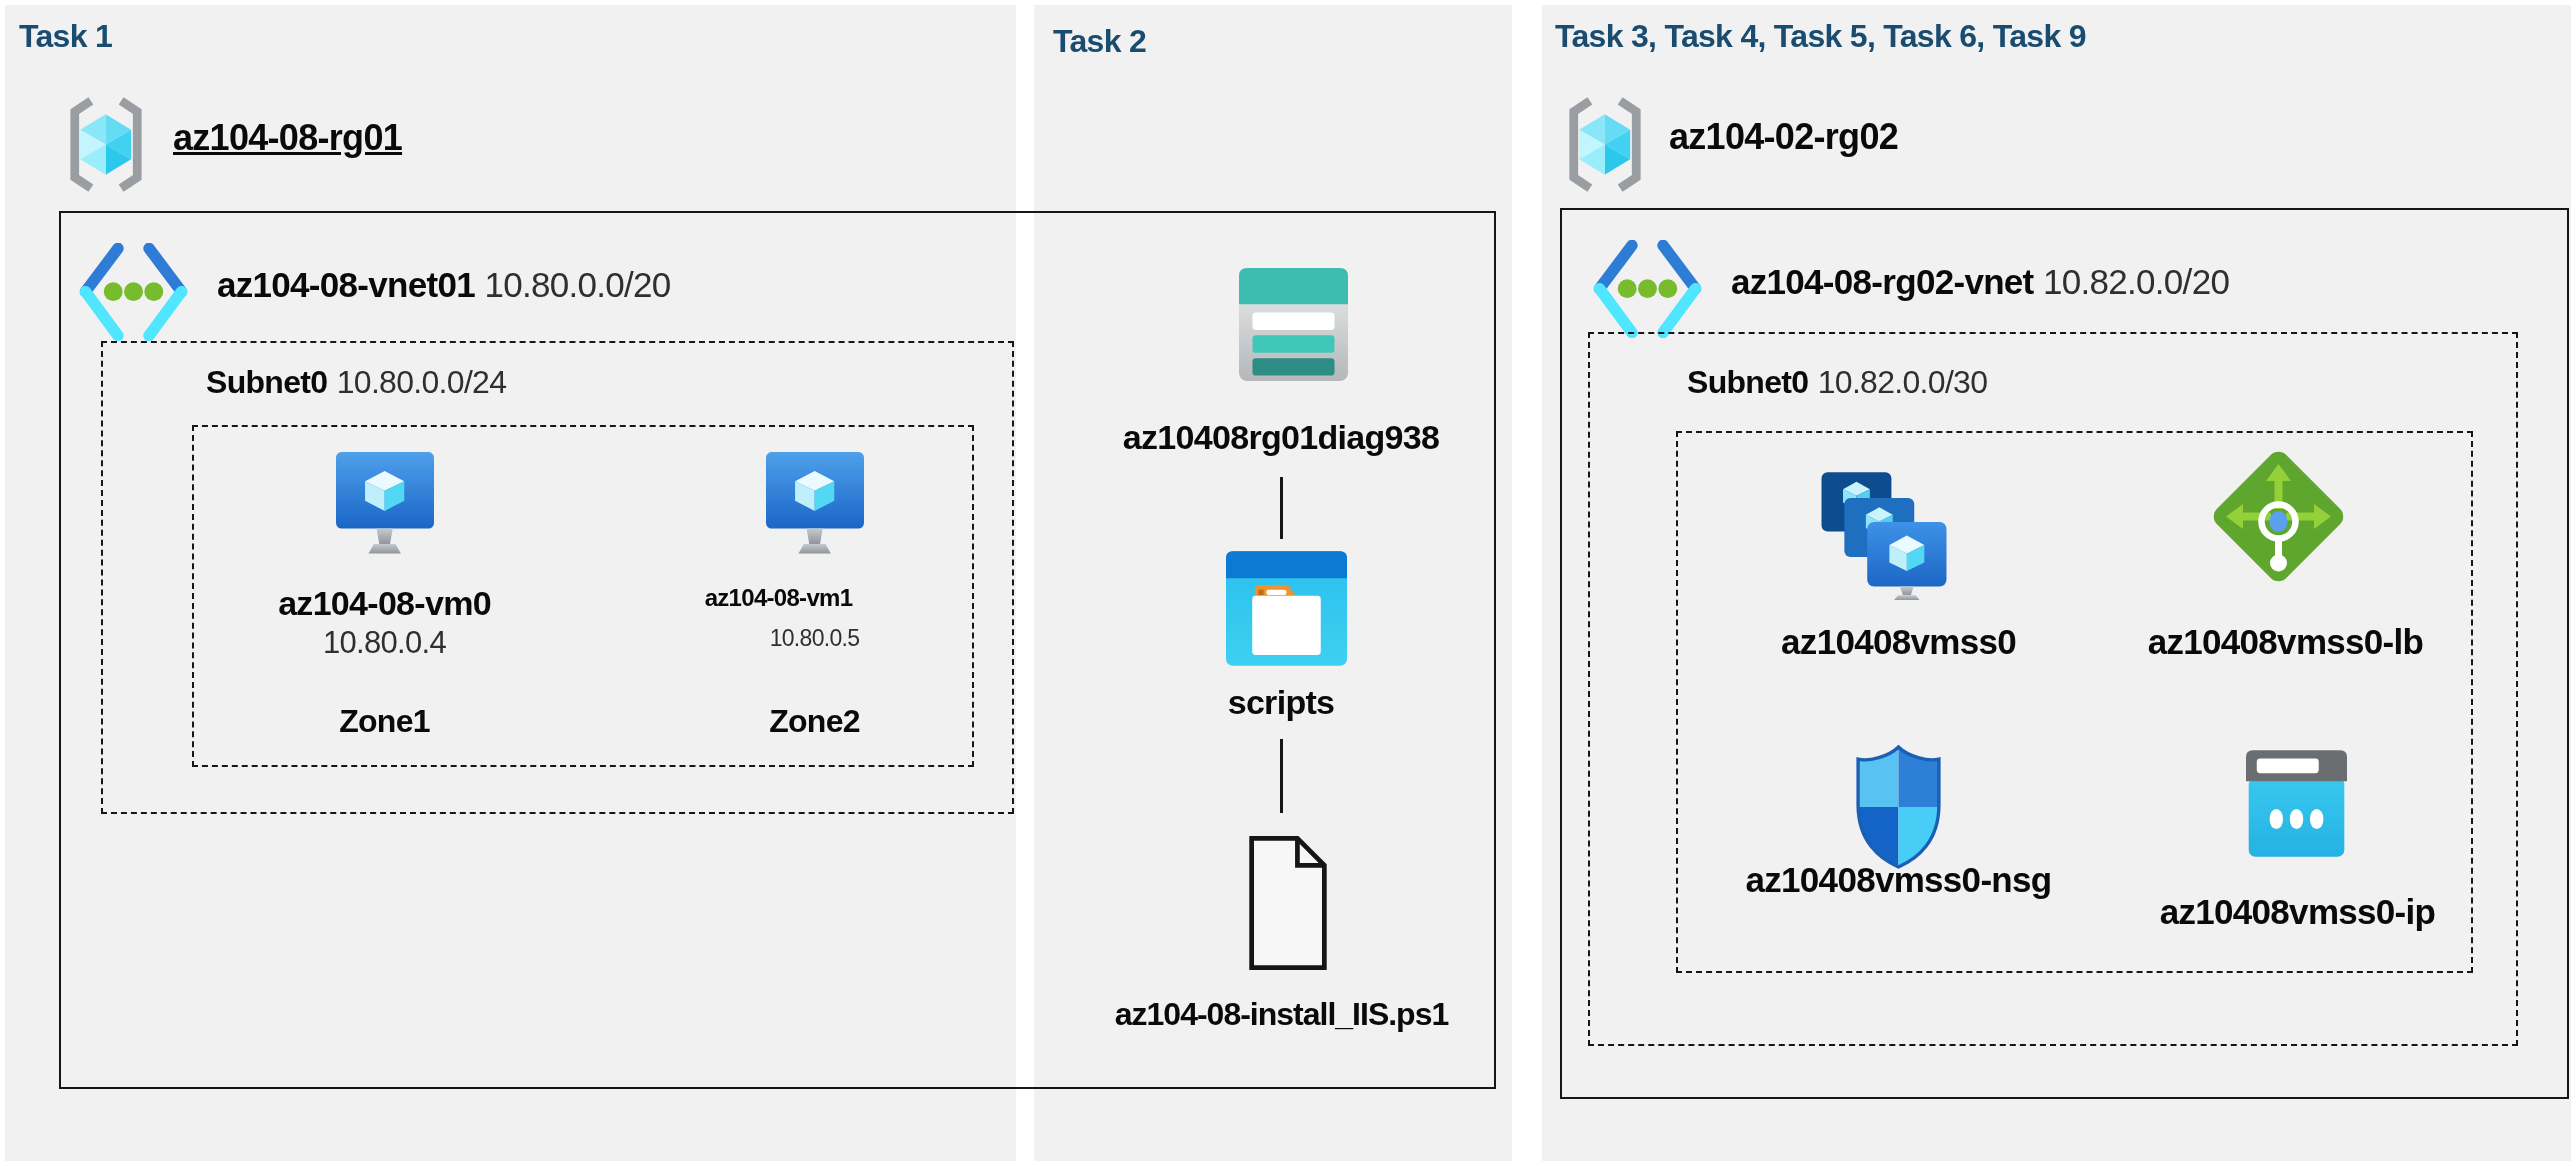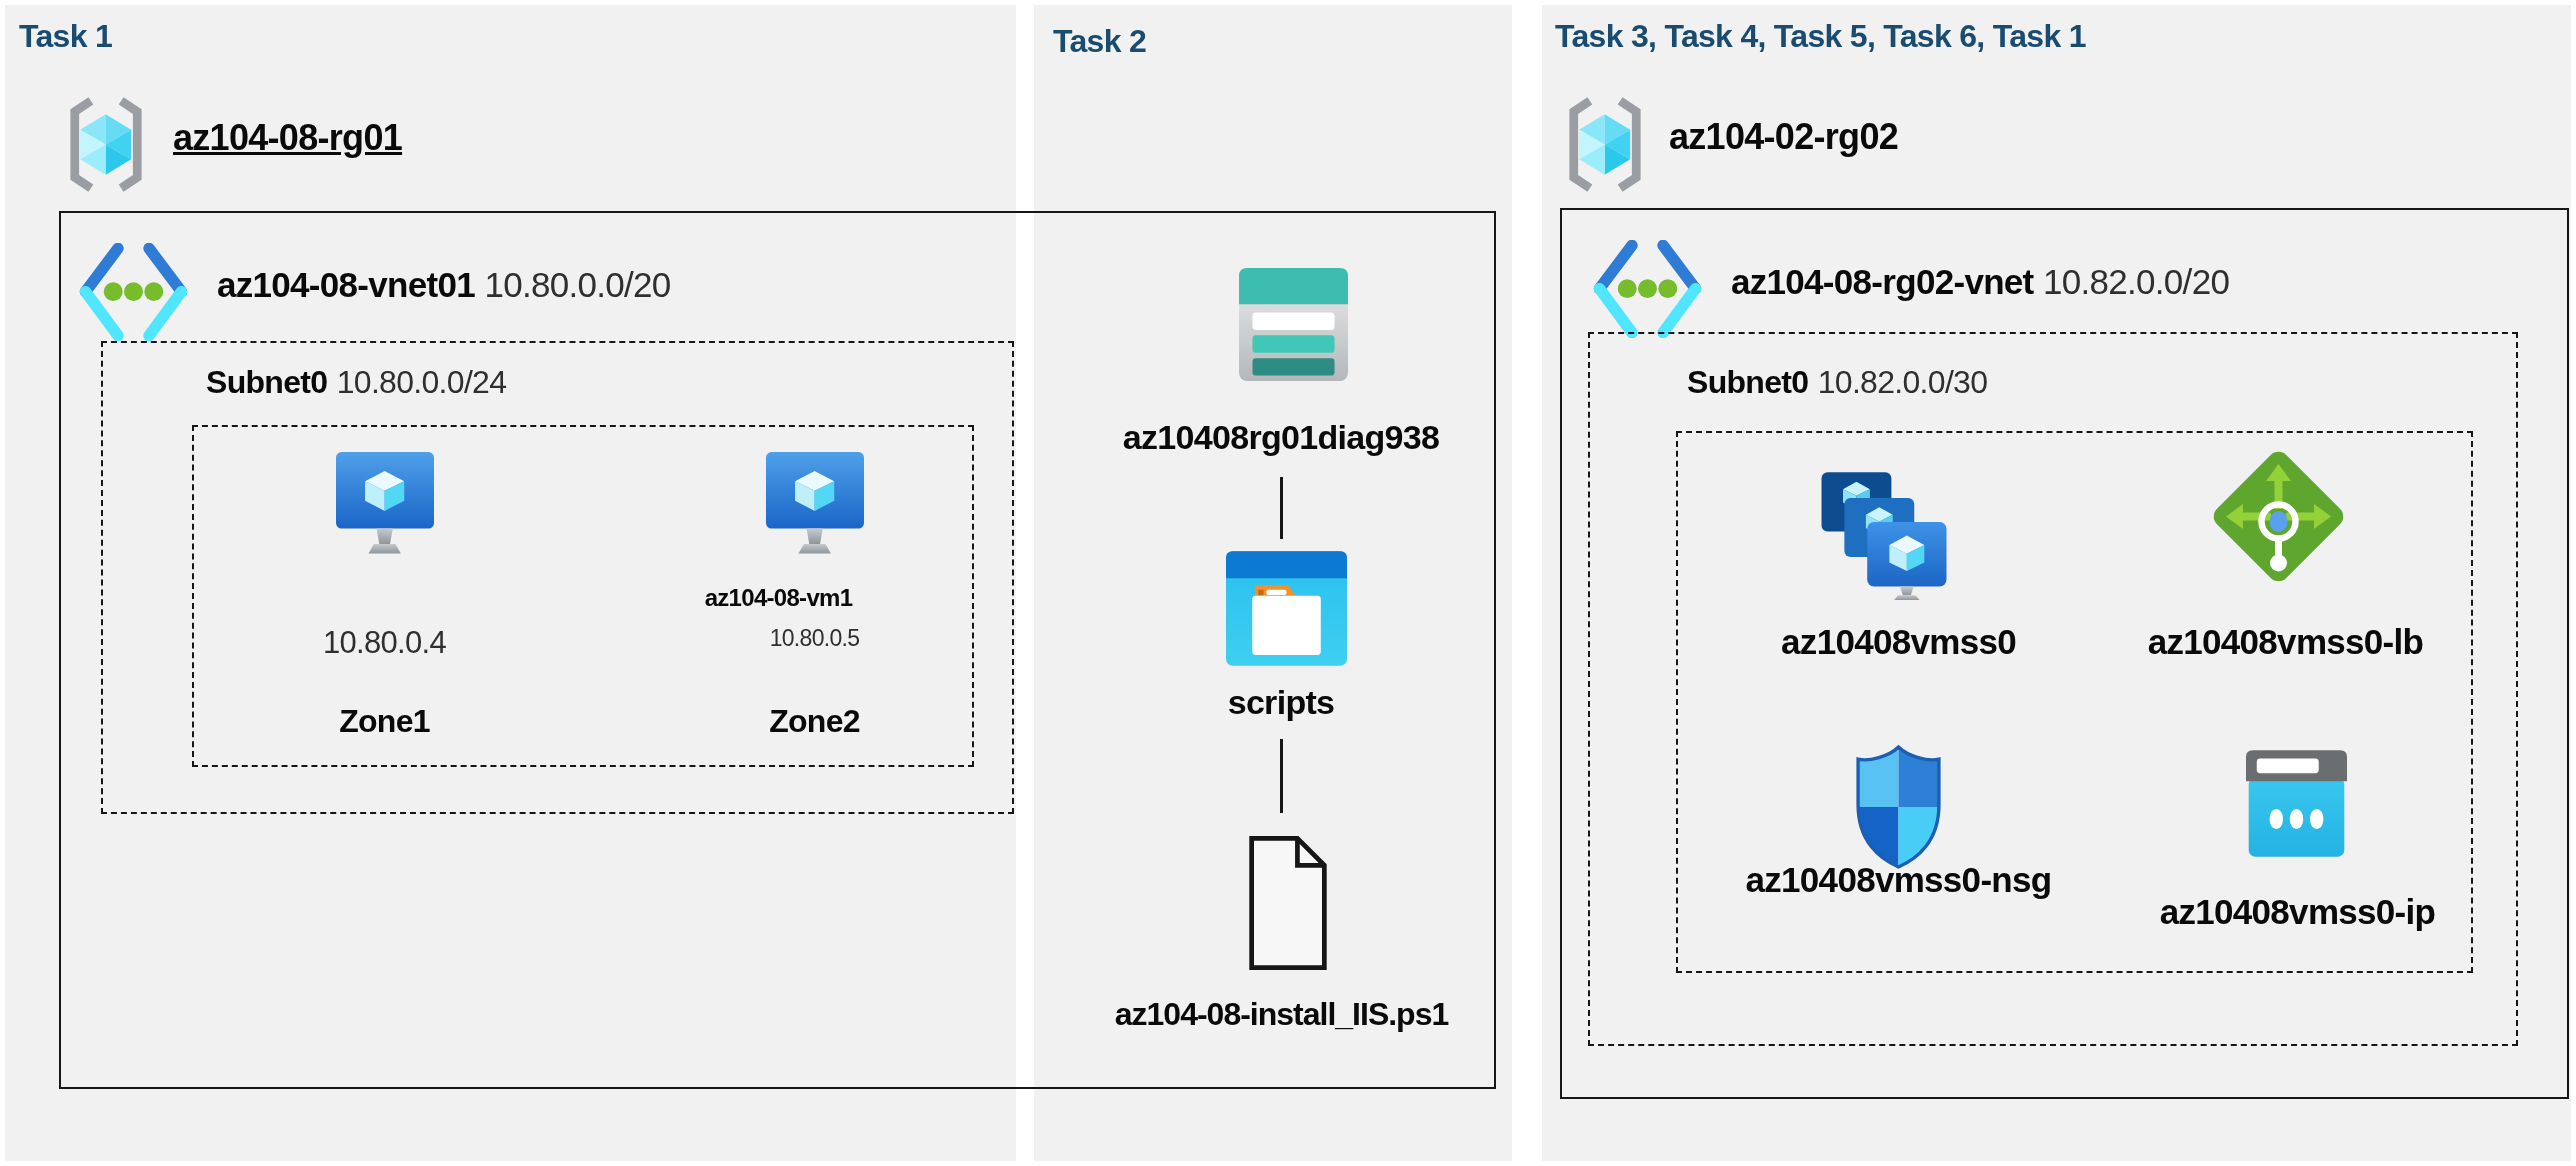"Task 3, Task 4, Task" div.task-header { text: 1 -> 9 }
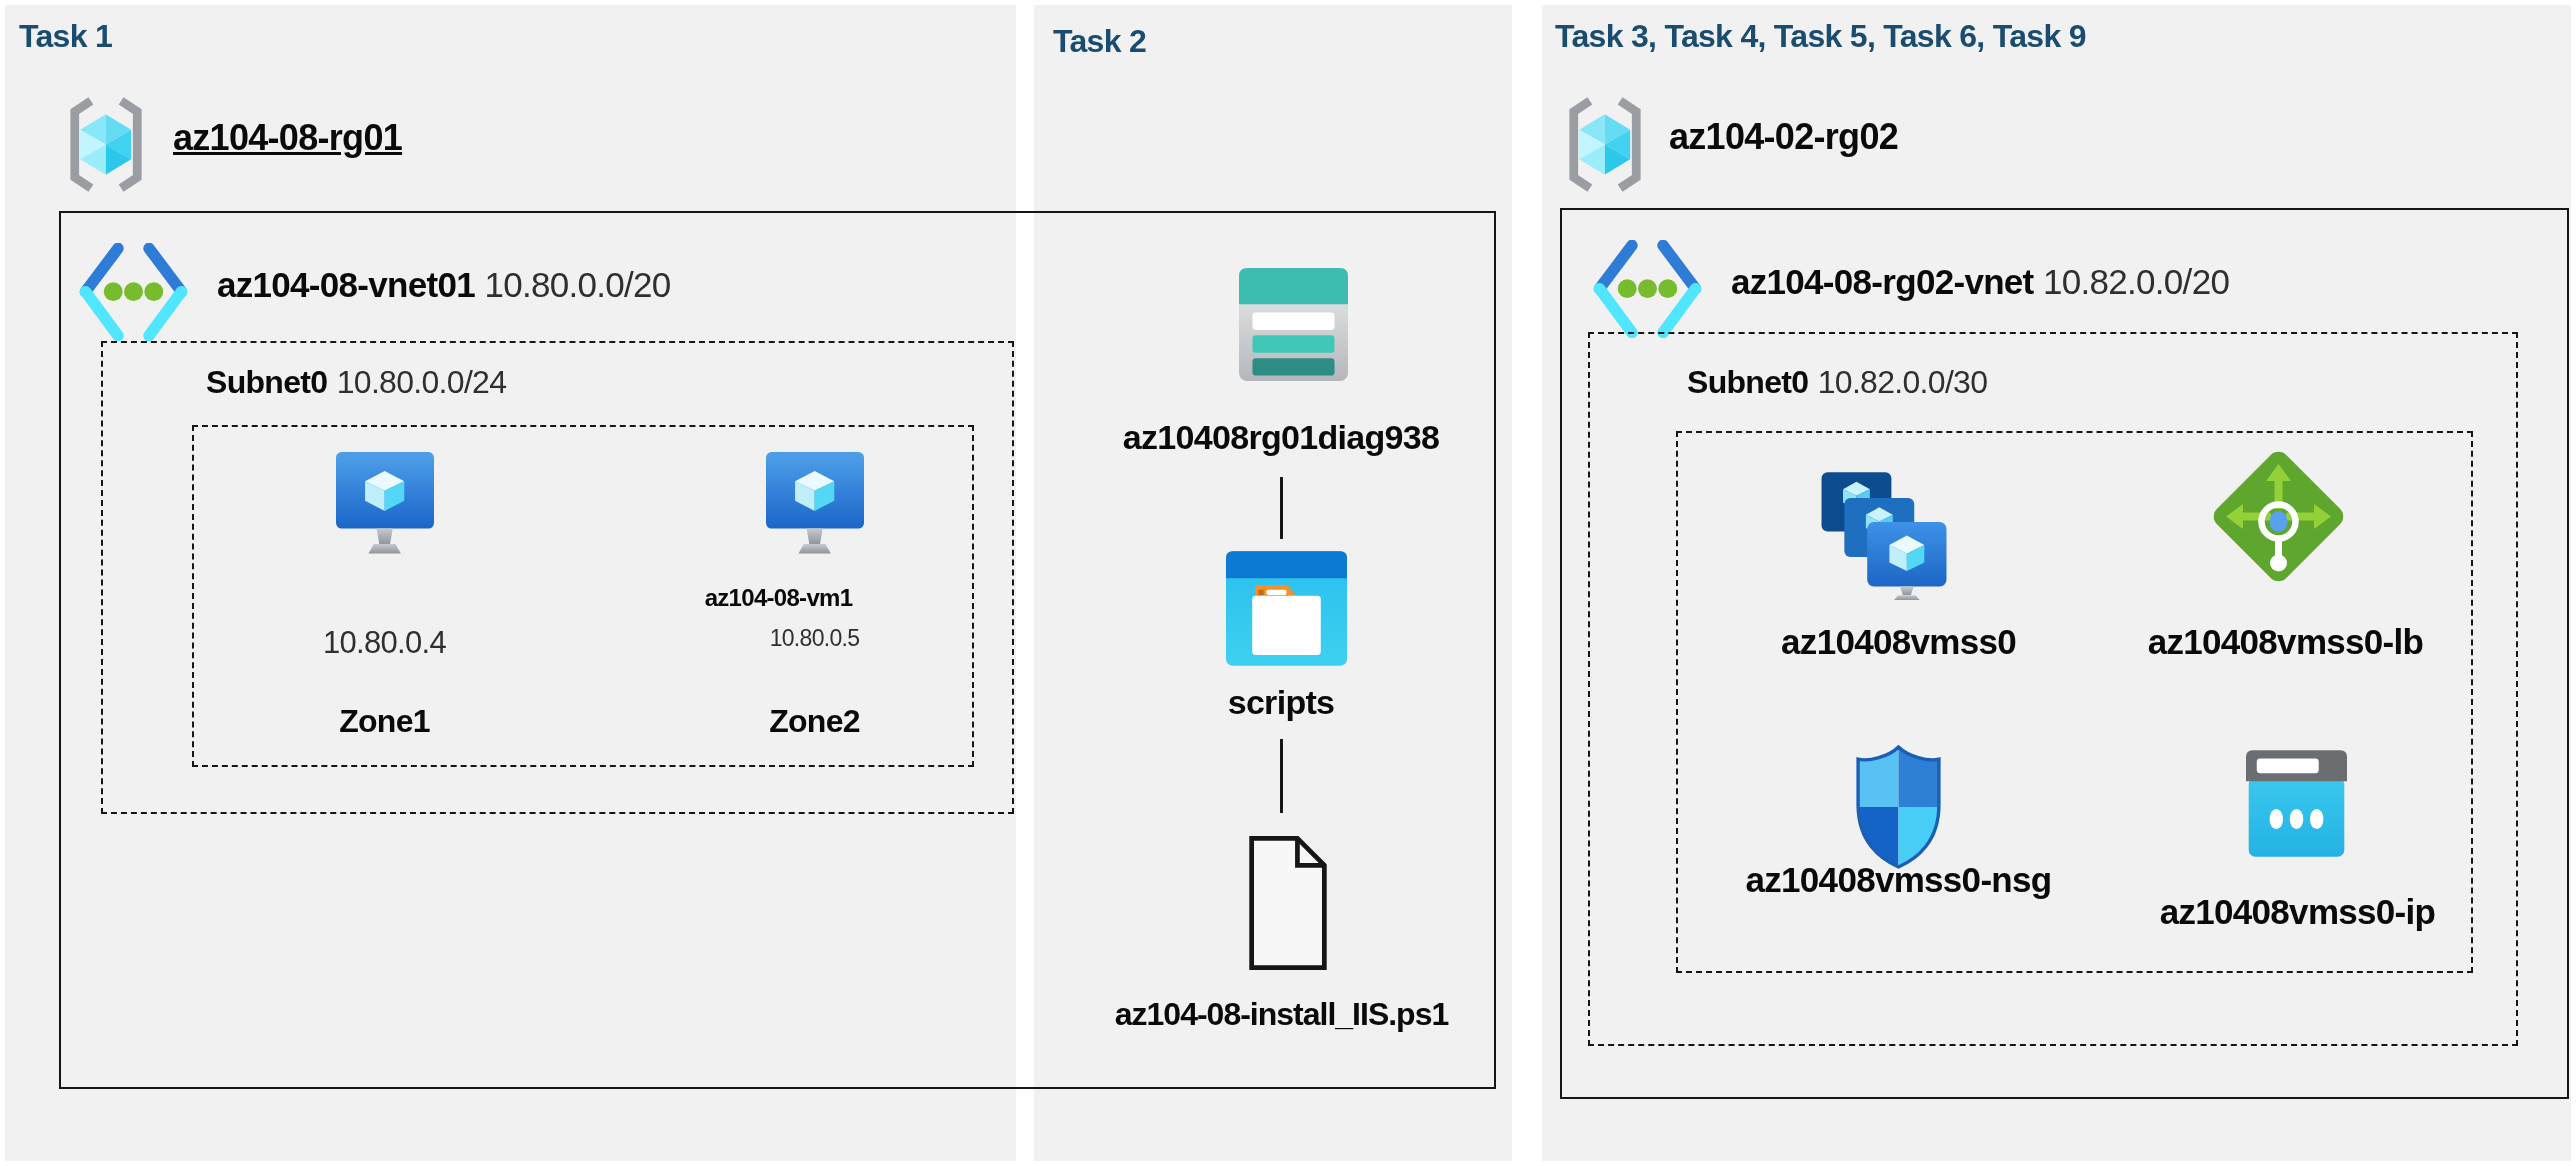"az104-08-vm0" div.lbl { html: none -> <div>az104-08-vm0</div> }
